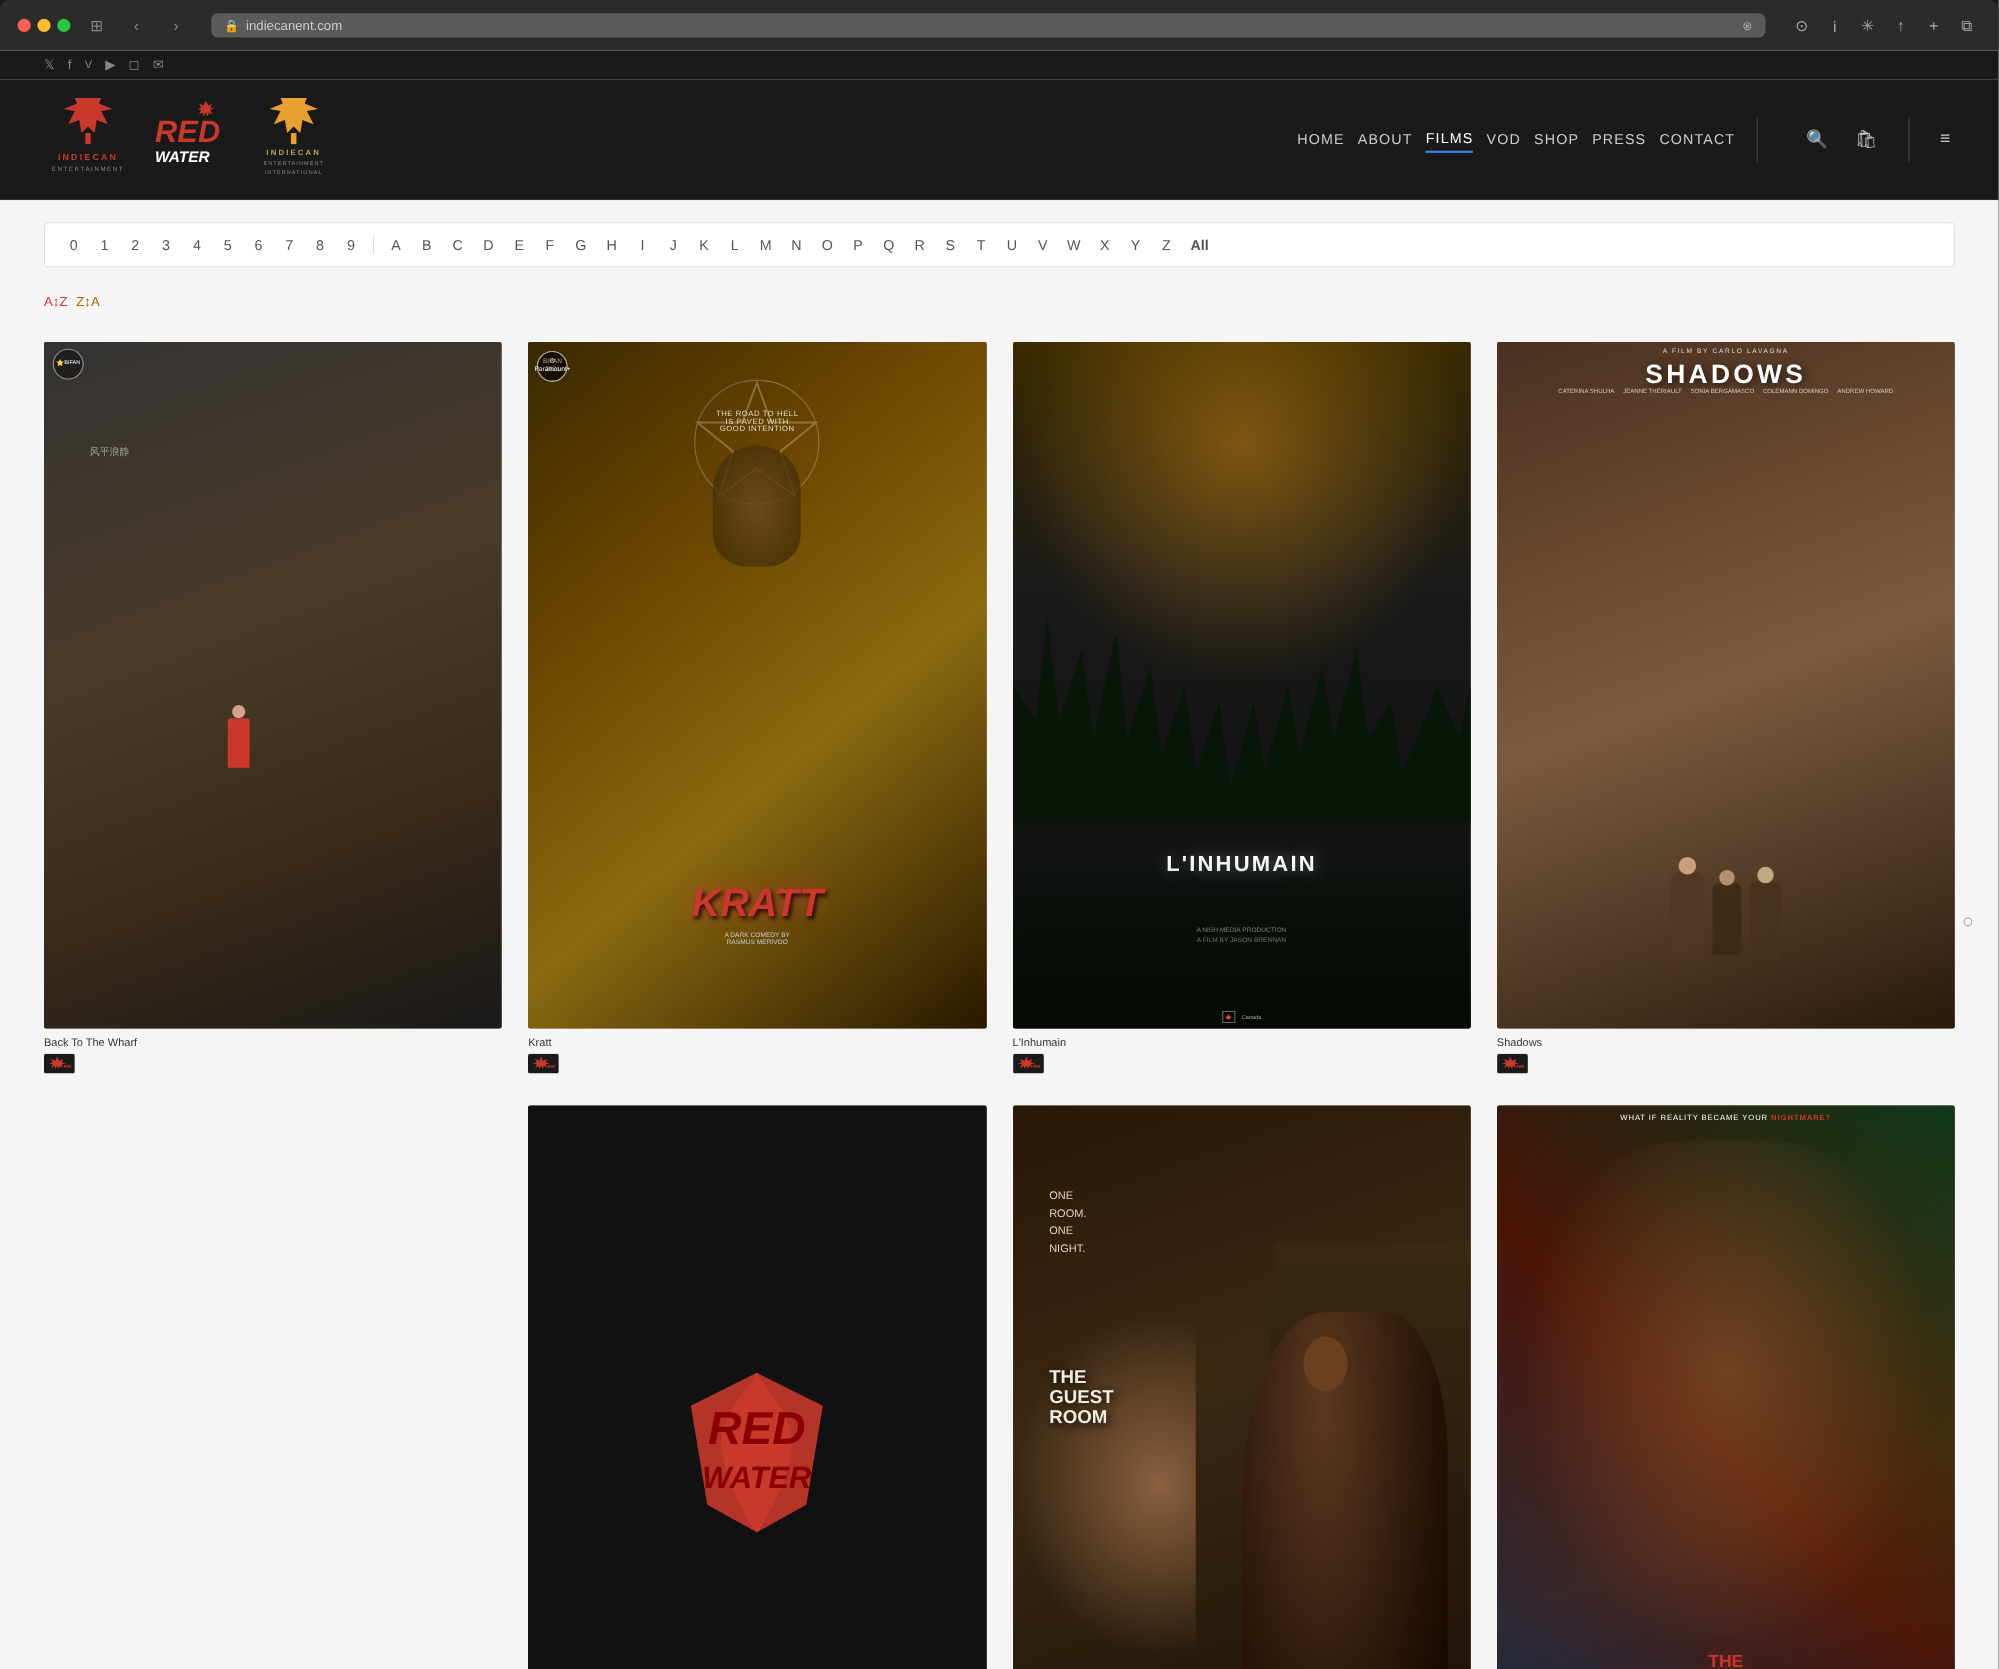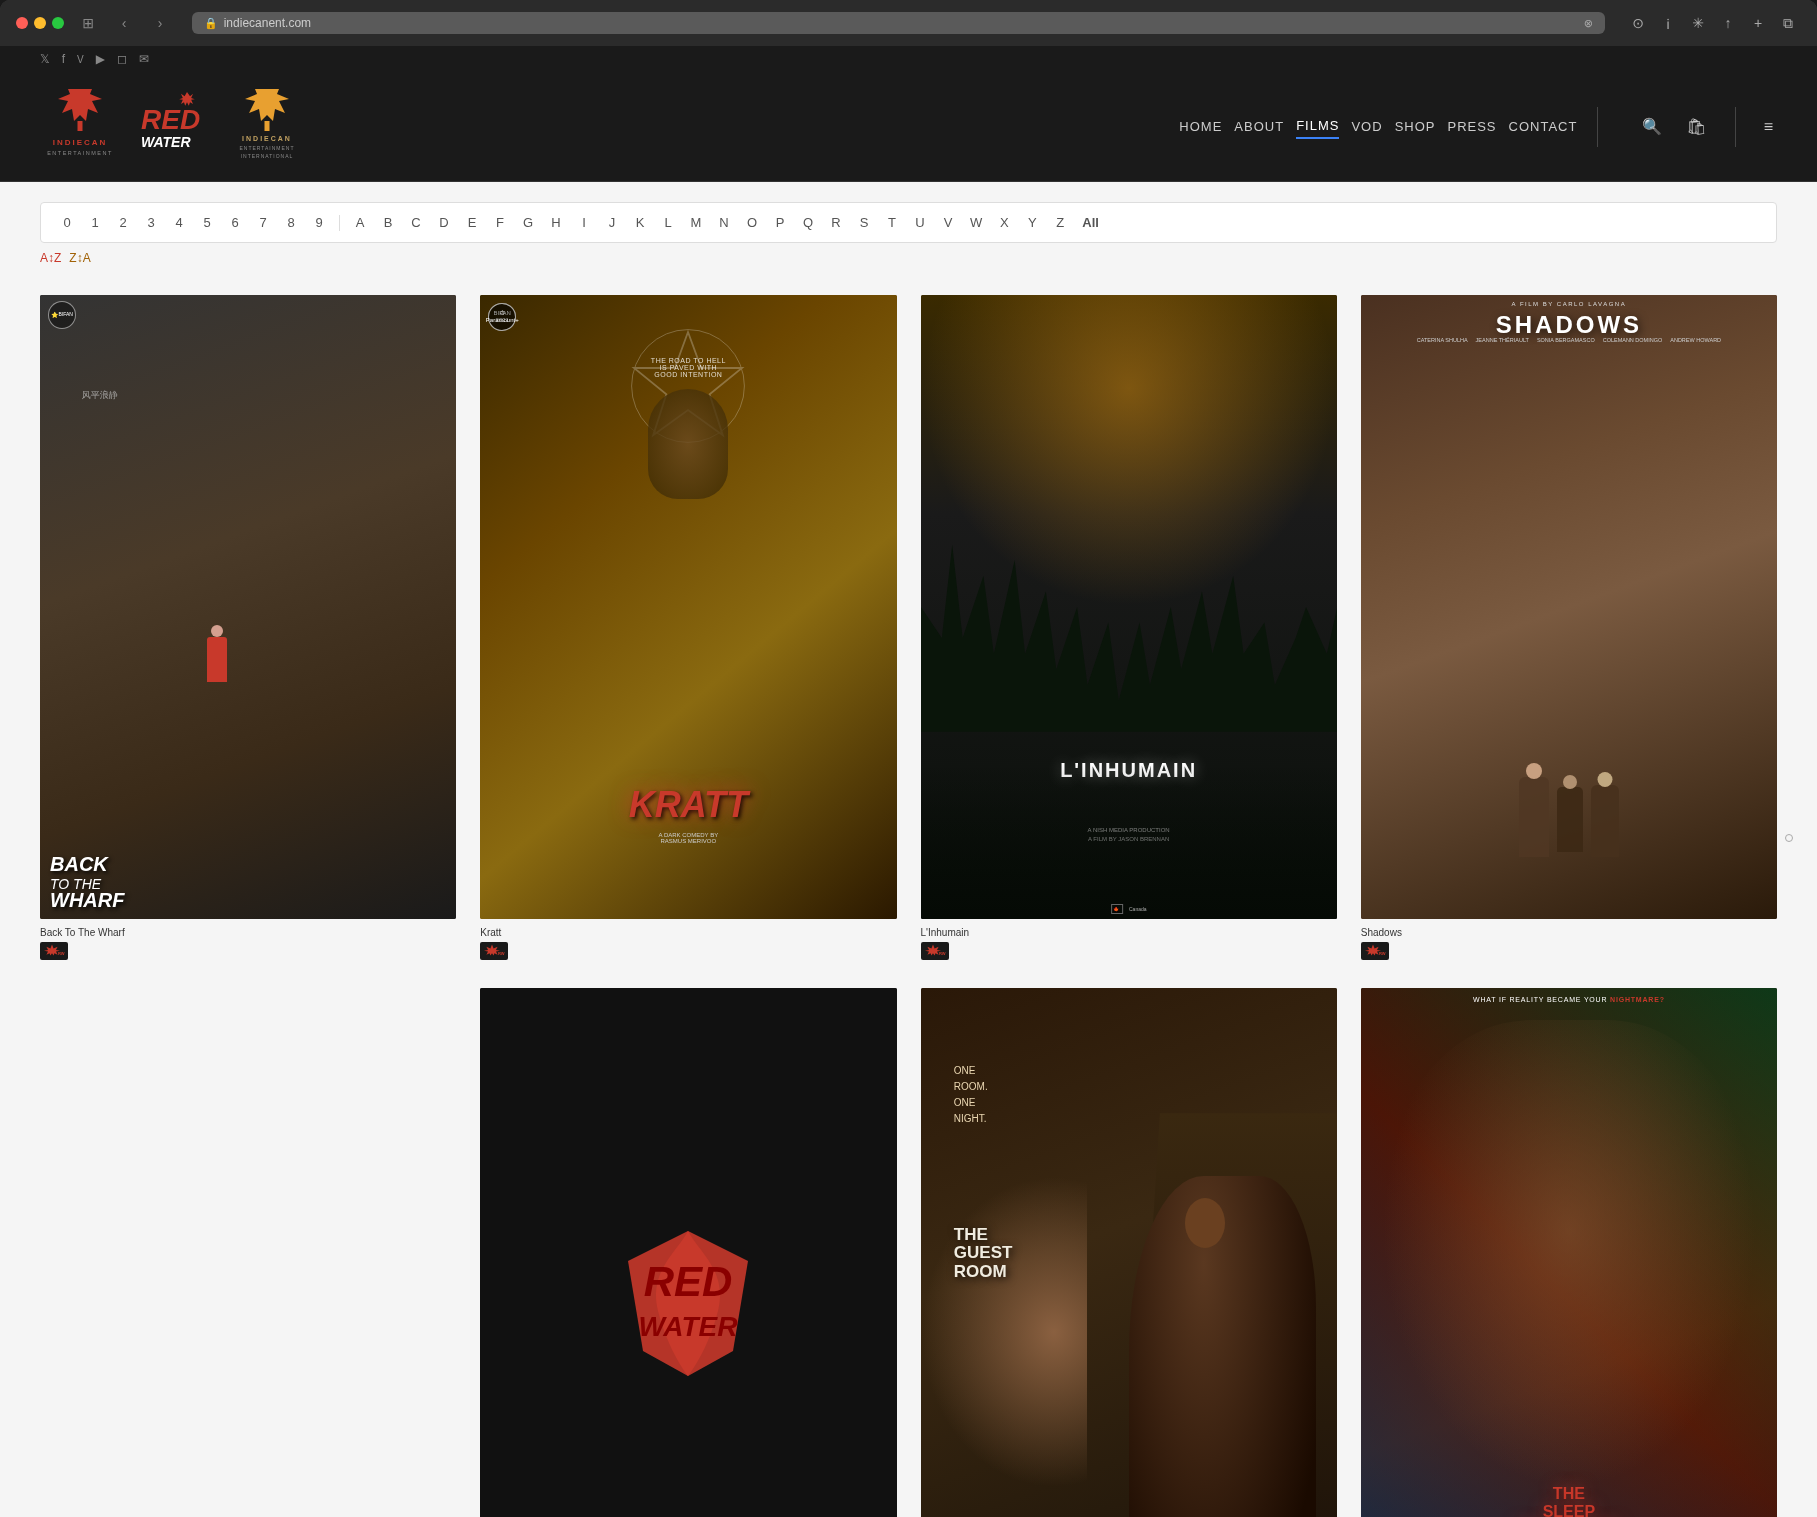"A↕Z" .sort-buttons { margin-top: 8px -> 24px }
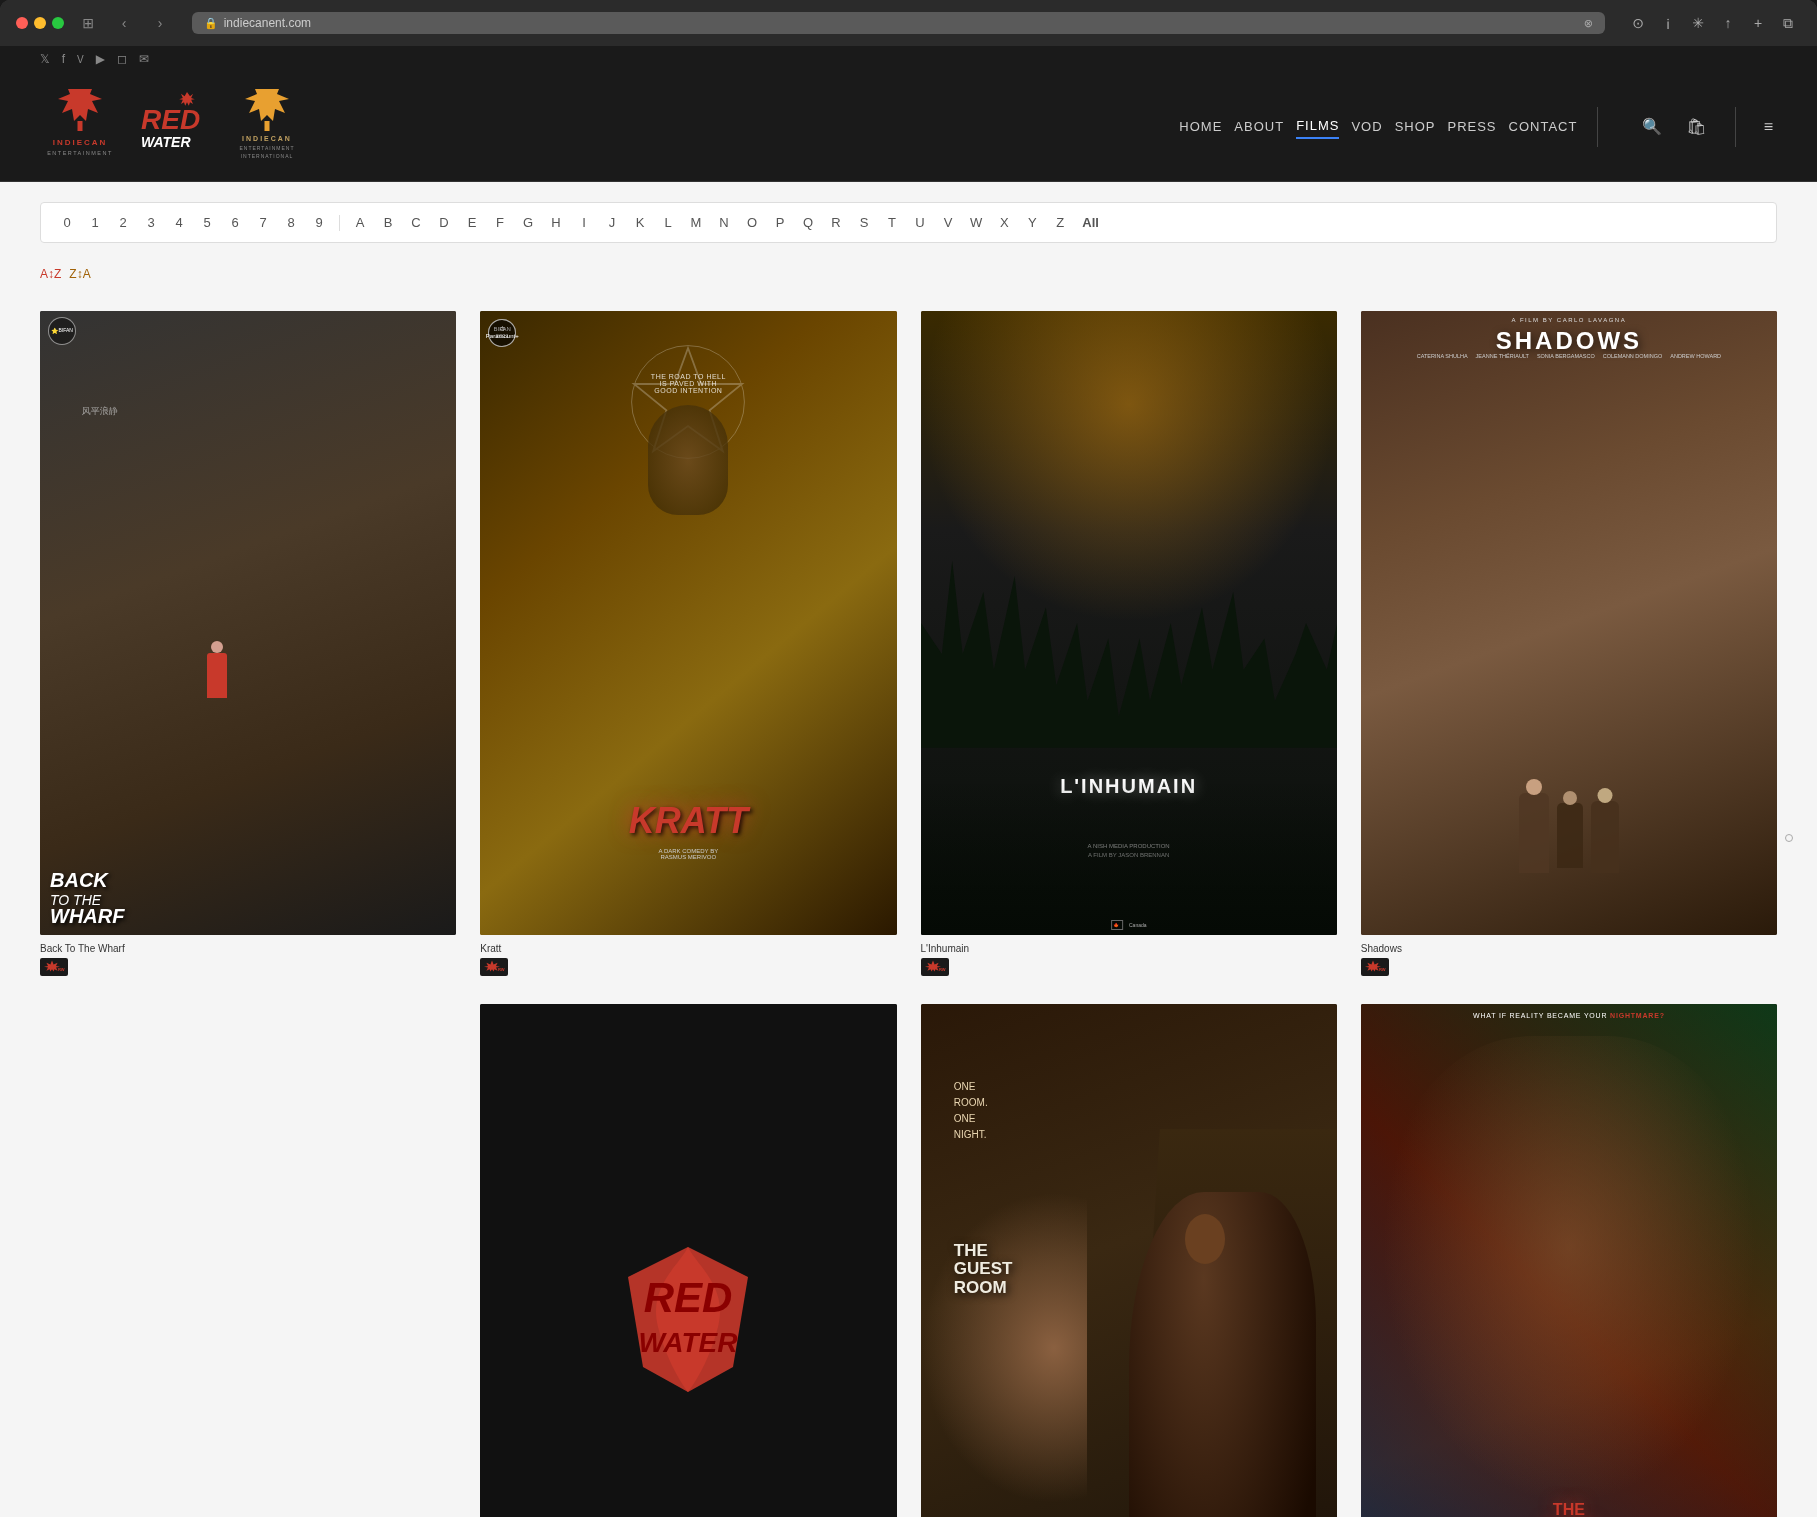"BACK" div { html: <div> <div>BACK<br><span>TO THE</span><br>WHARF</div> </div> -> none }
